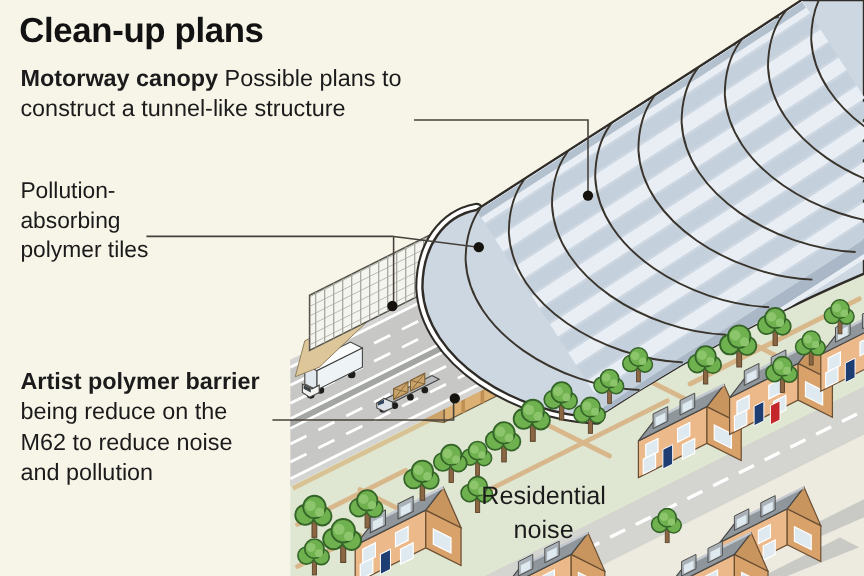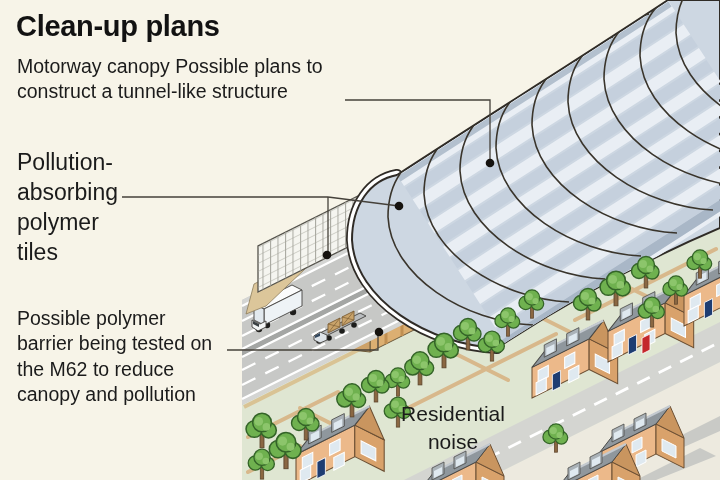"Motorway canopy" .lbl b { font-weight: 400 -> 700 }
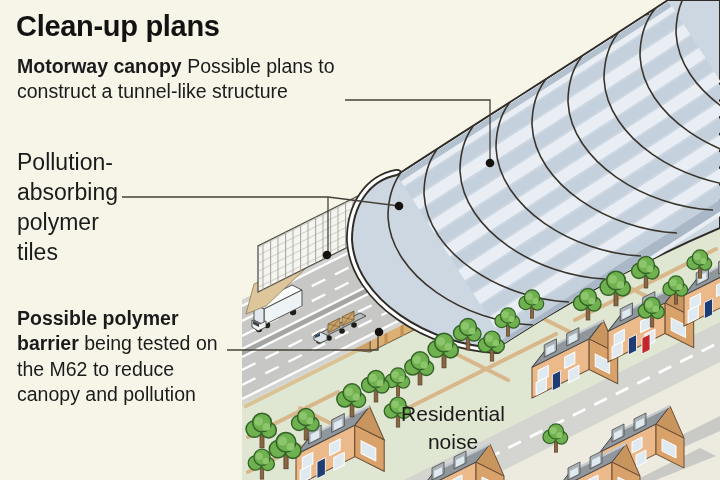"Pollution-absorbing polymer tiles" #lbl-tiles { font-size: 23px -> 19px }
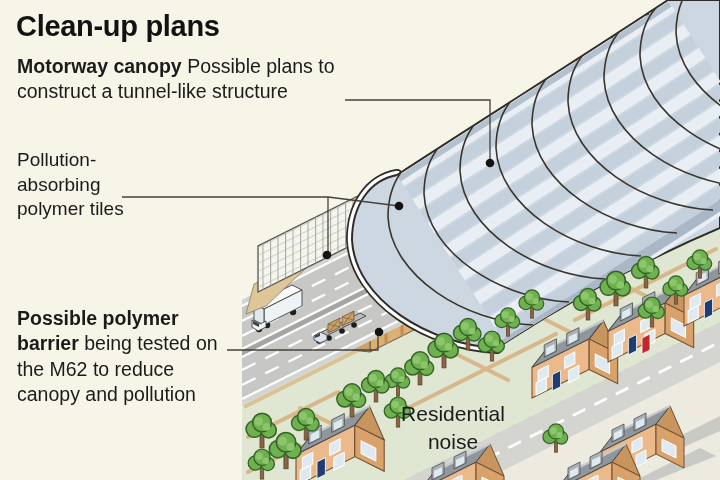"Possible polymer barrier" b { text: Possible -> Artist }
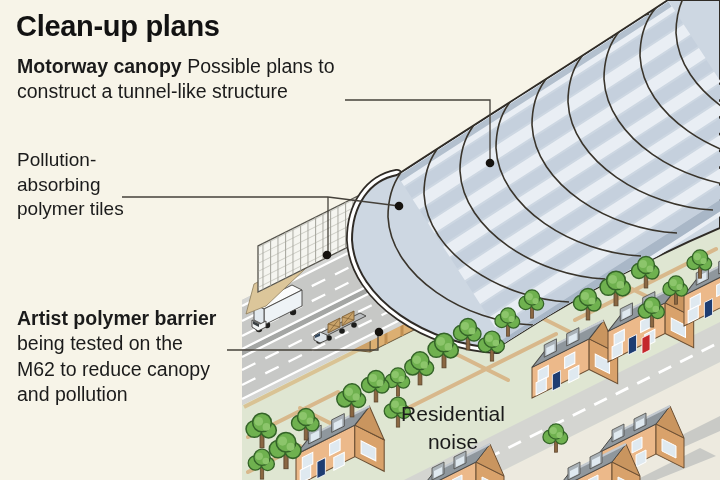"being tested on the M62" span { text: tested on the M62 to reduce canopy -> reduce on the M62 to reduce noise }
